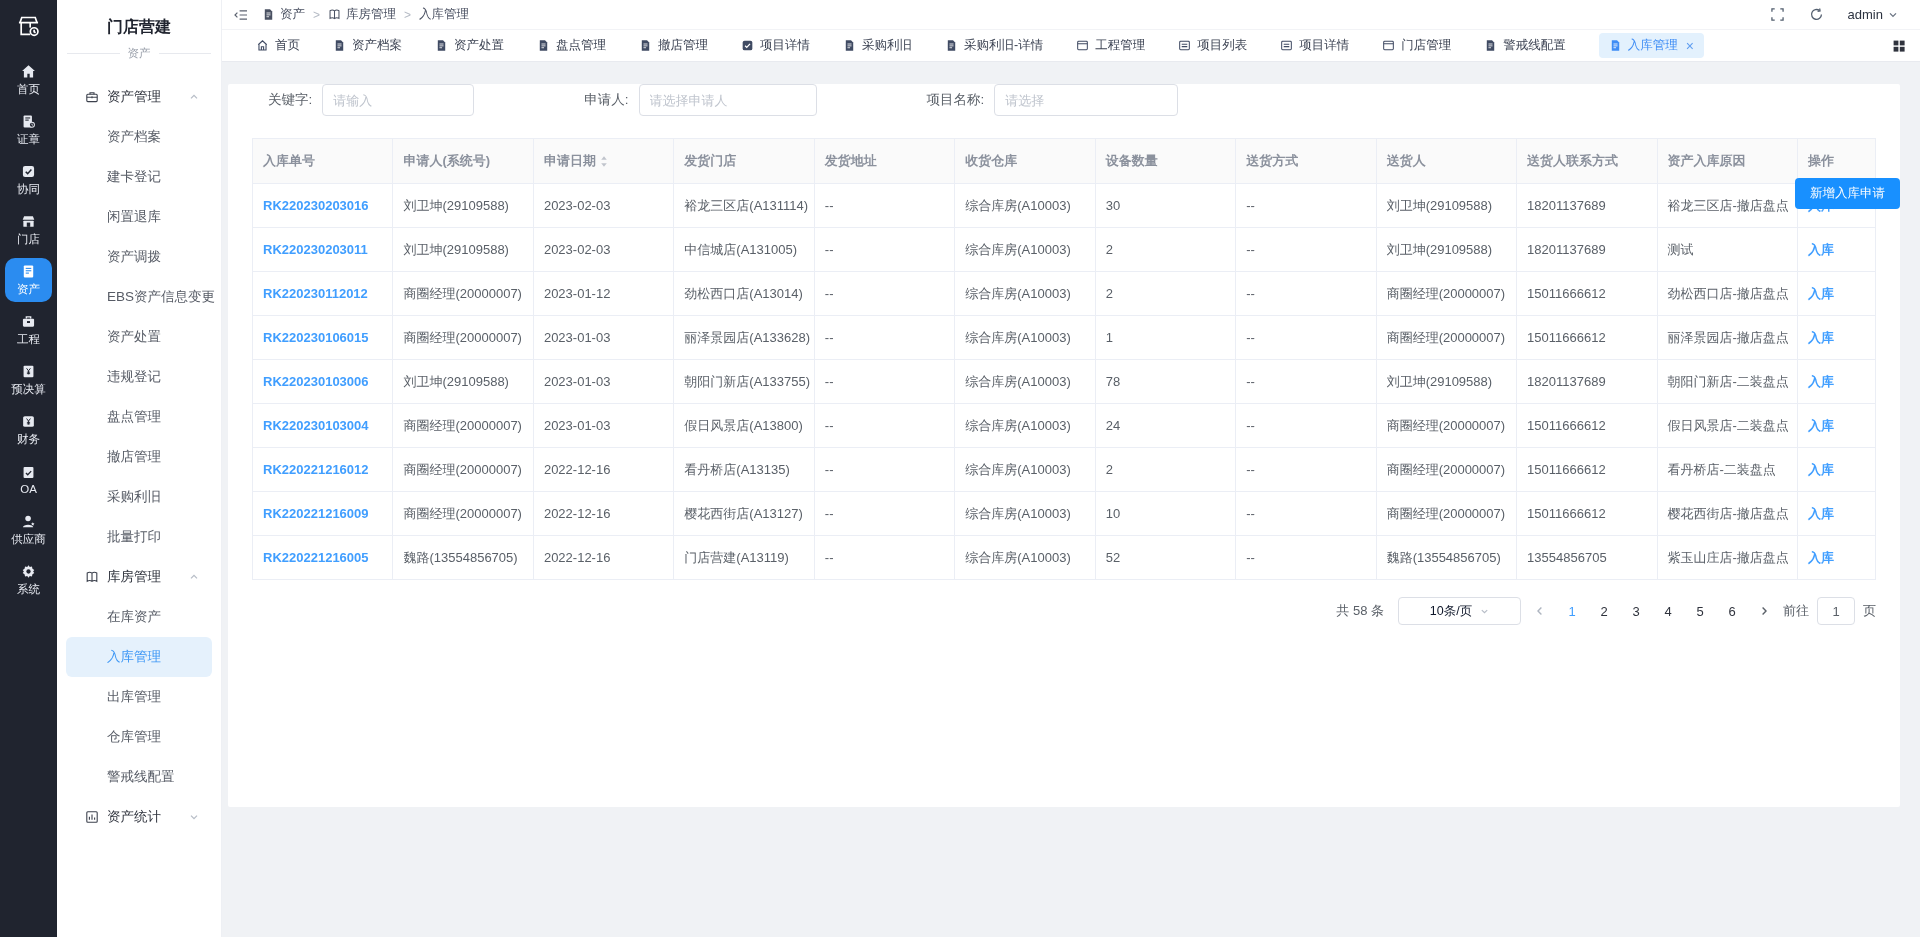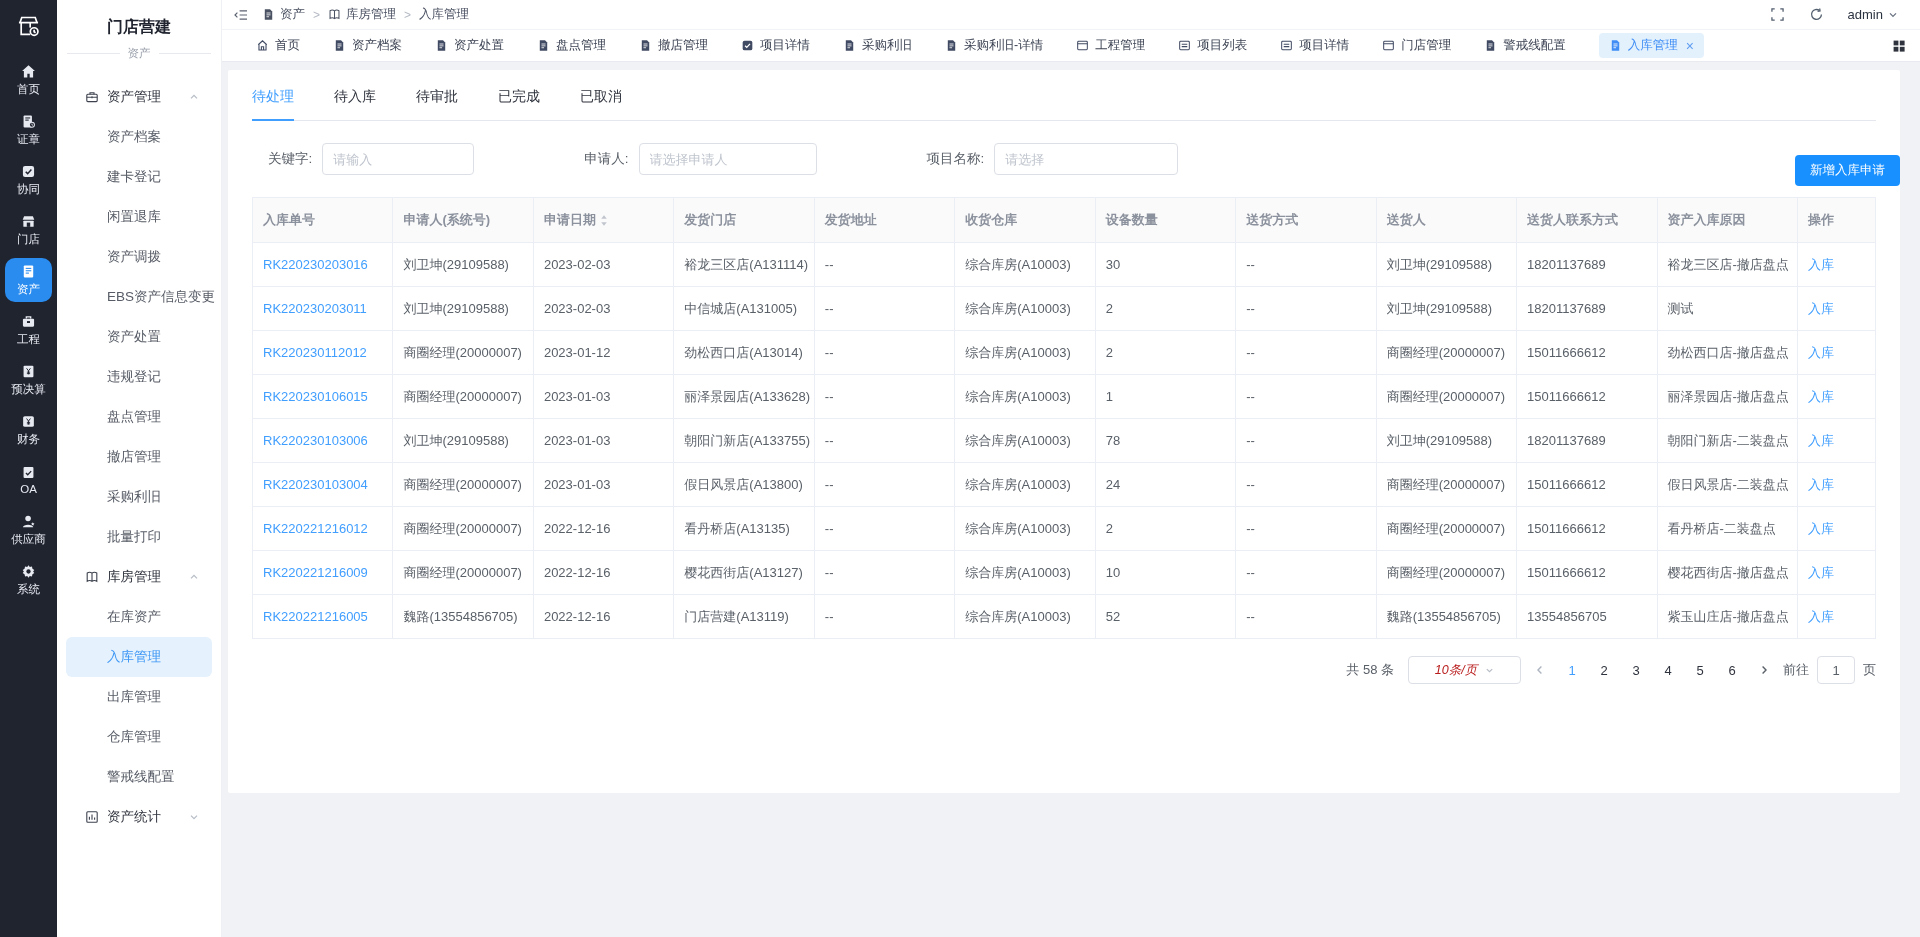"待处理" div.subtab-row { html: <div> <div>待处理</div> <div>待入库</div> <div>待审批</div> <div>已完成</div> <div>已取消</div> </div> -> none }
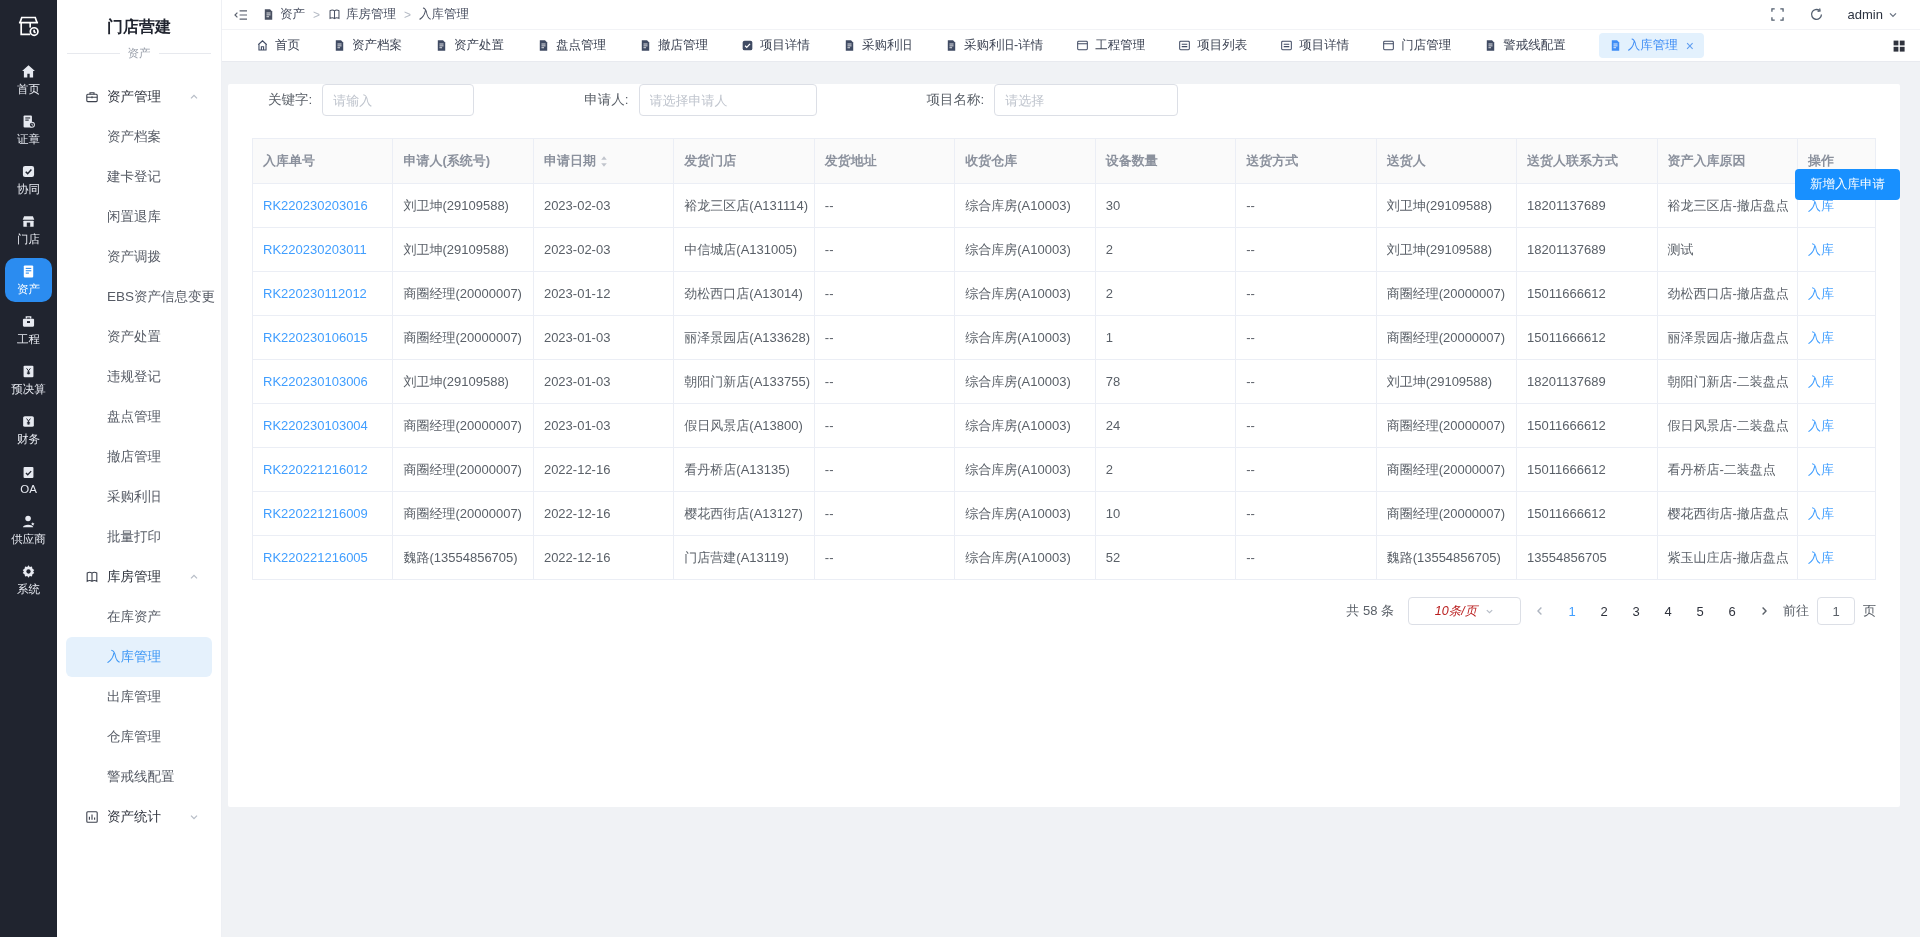"新增入库申请" button.add-btn { top: 85px -> 94px }
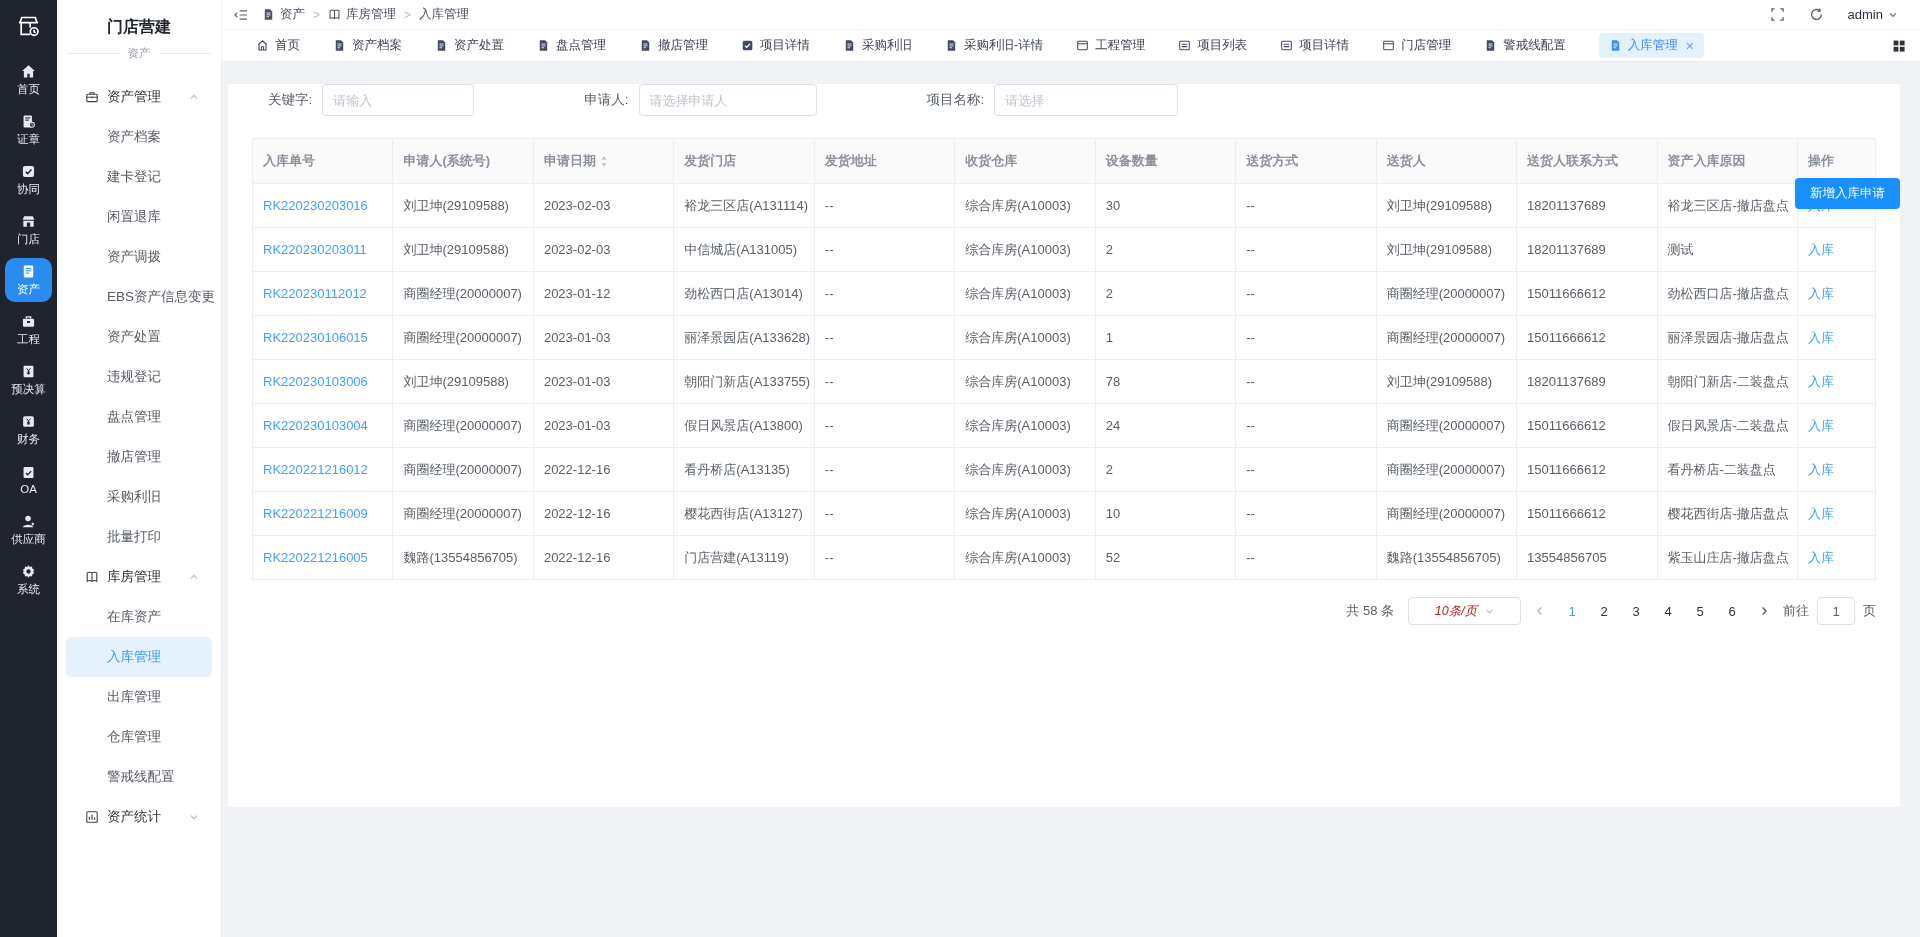"RK220230203016" .cell-link { font-weight: none -> bold }
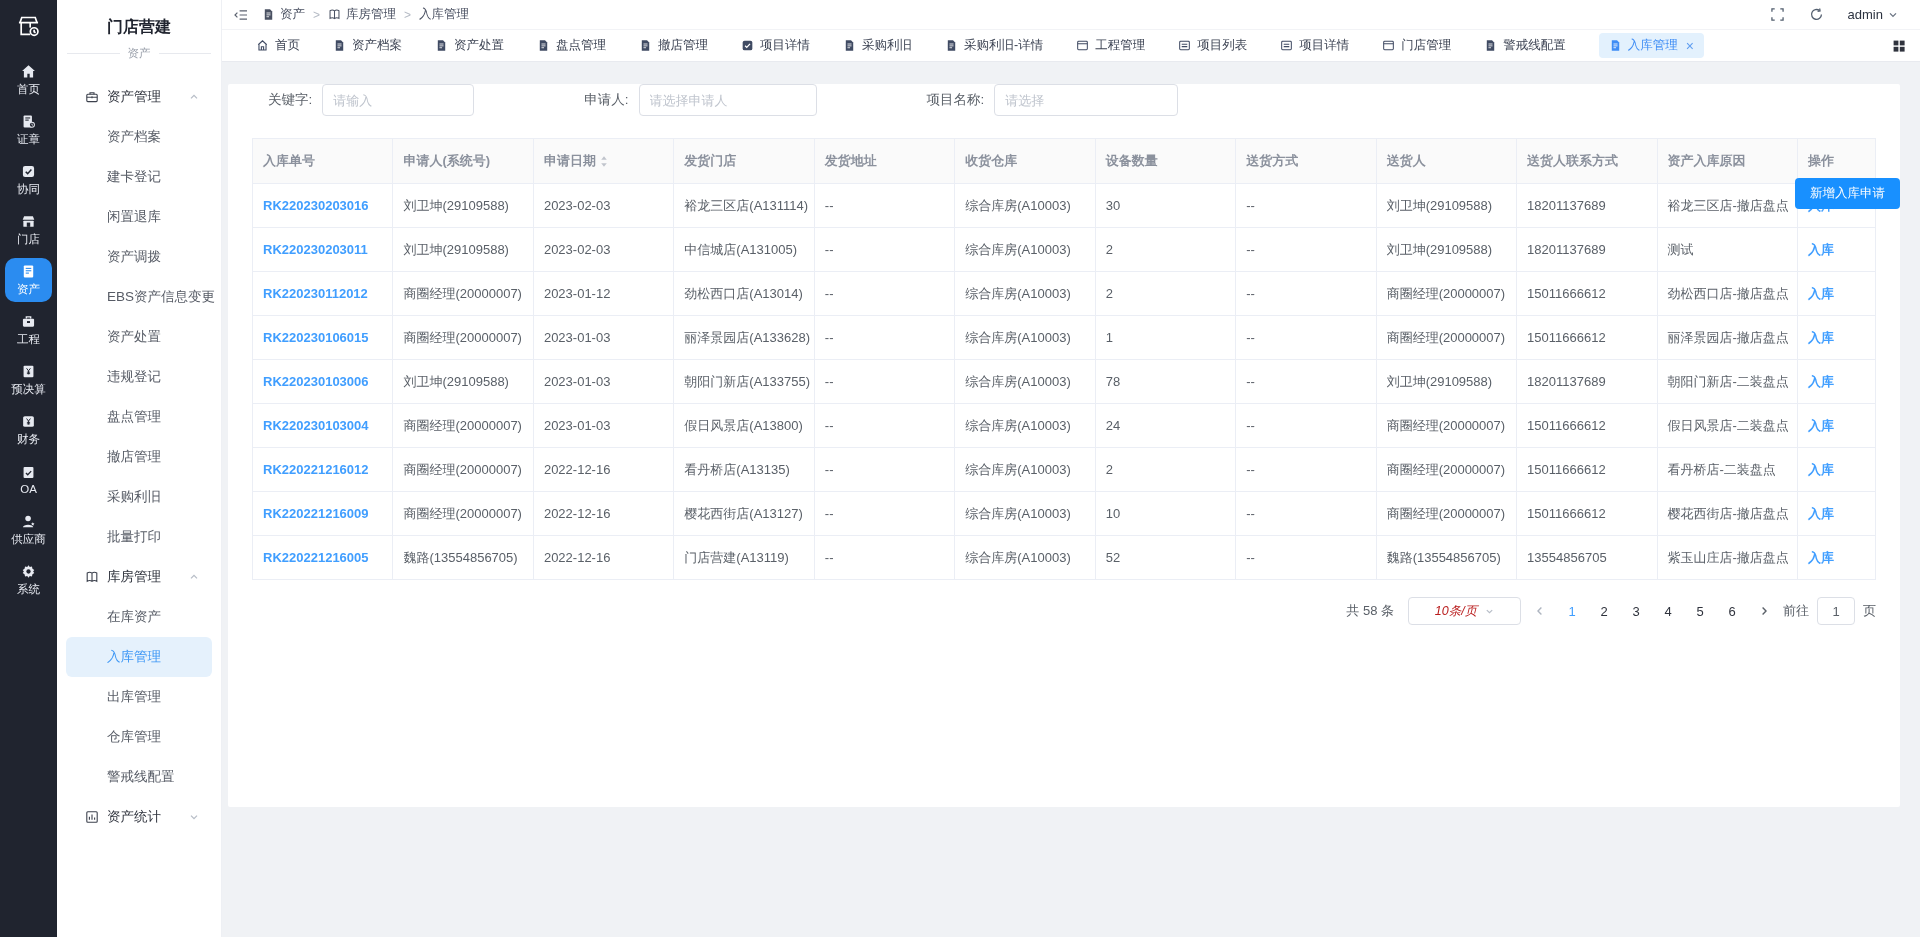"10条/页" .page-size-select { color: #b91c1c -> #0f172a; font-style: italic -> none; width: 113px -> 123px }
